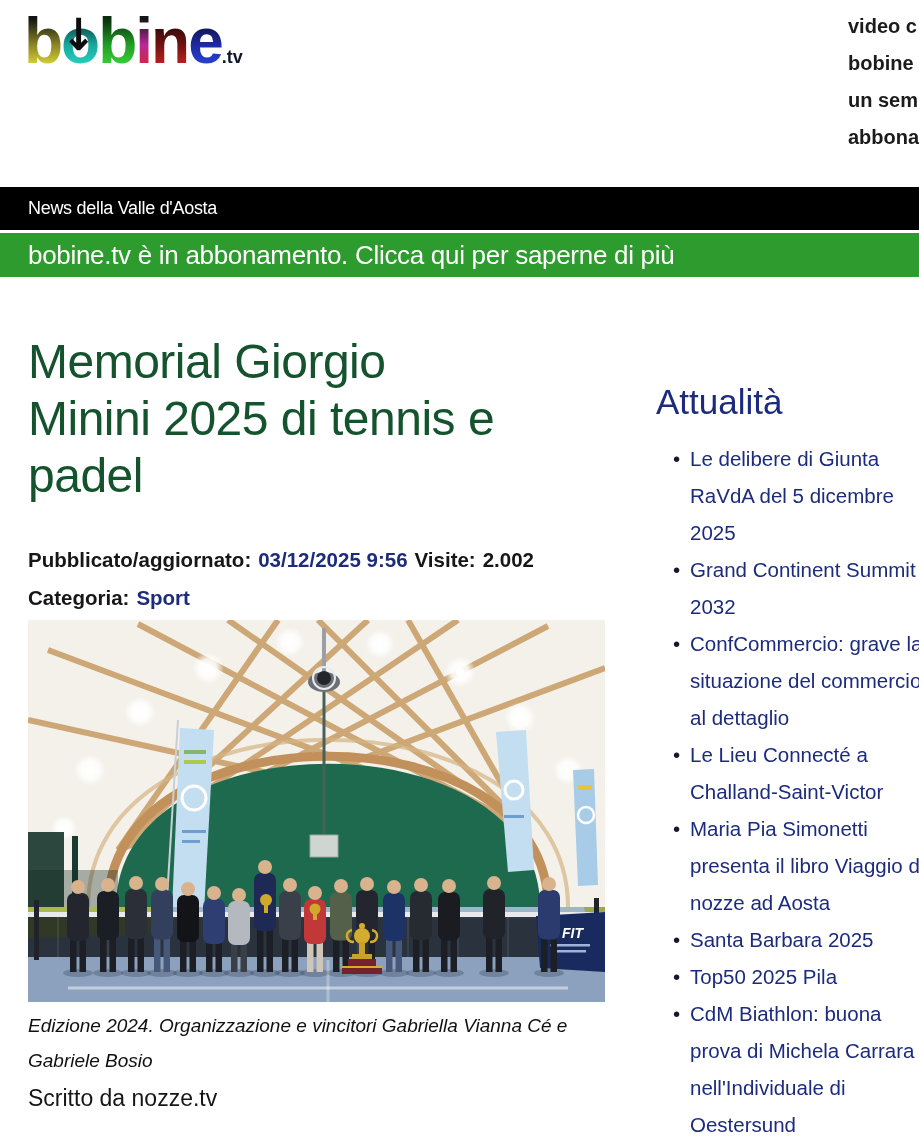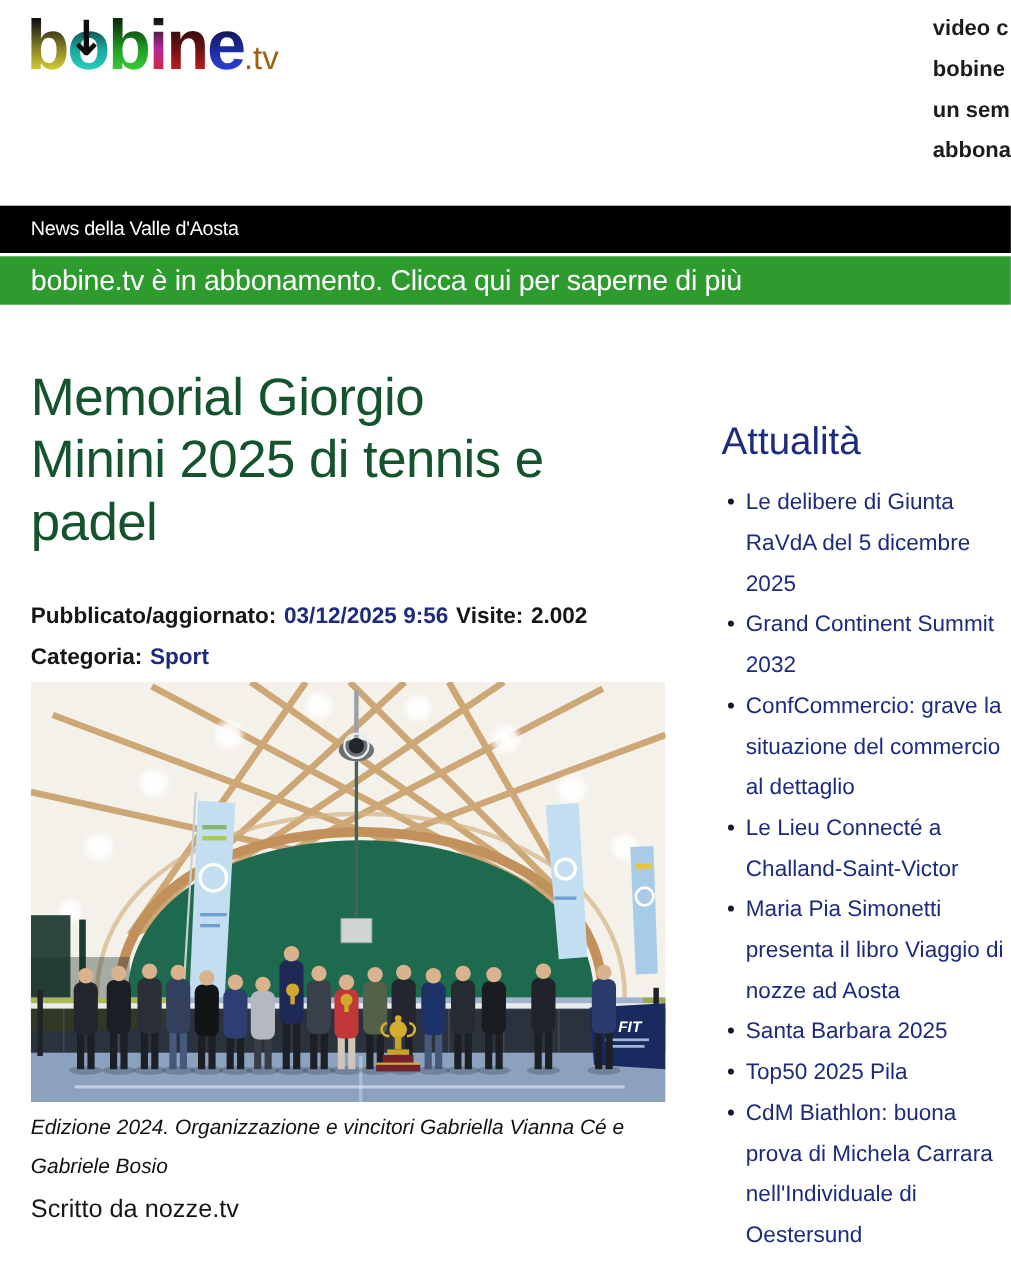".tv" .logo .tld { color: #a16207 -> #0f172a; font-size: 30px -> 18px; font-weight: normal -> bold }
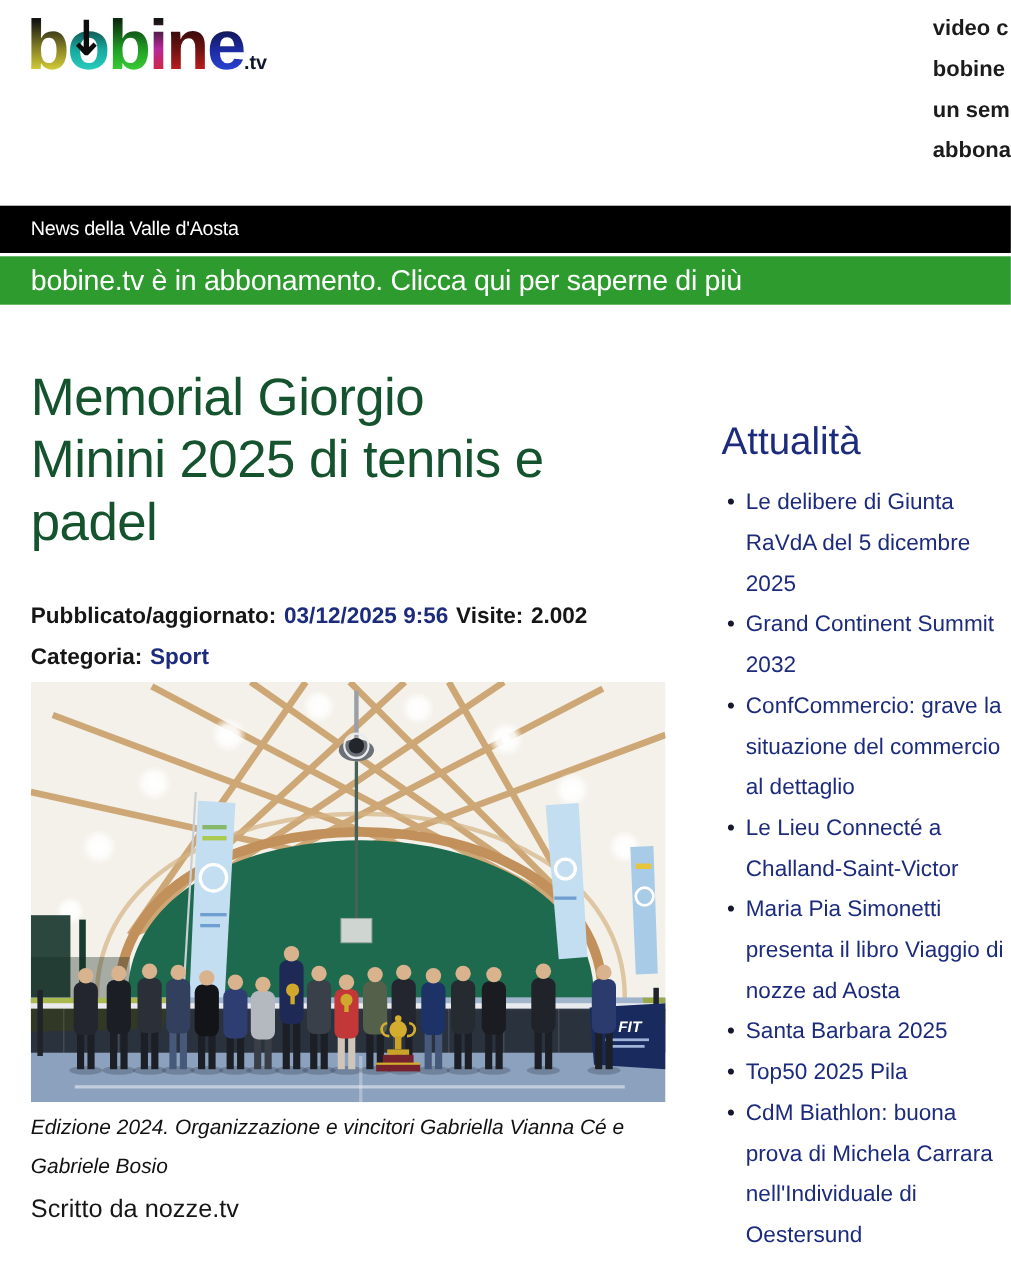"Le delibere di Giunta RaVdA" .sidebar ul { margin: 4px -> 16px }
